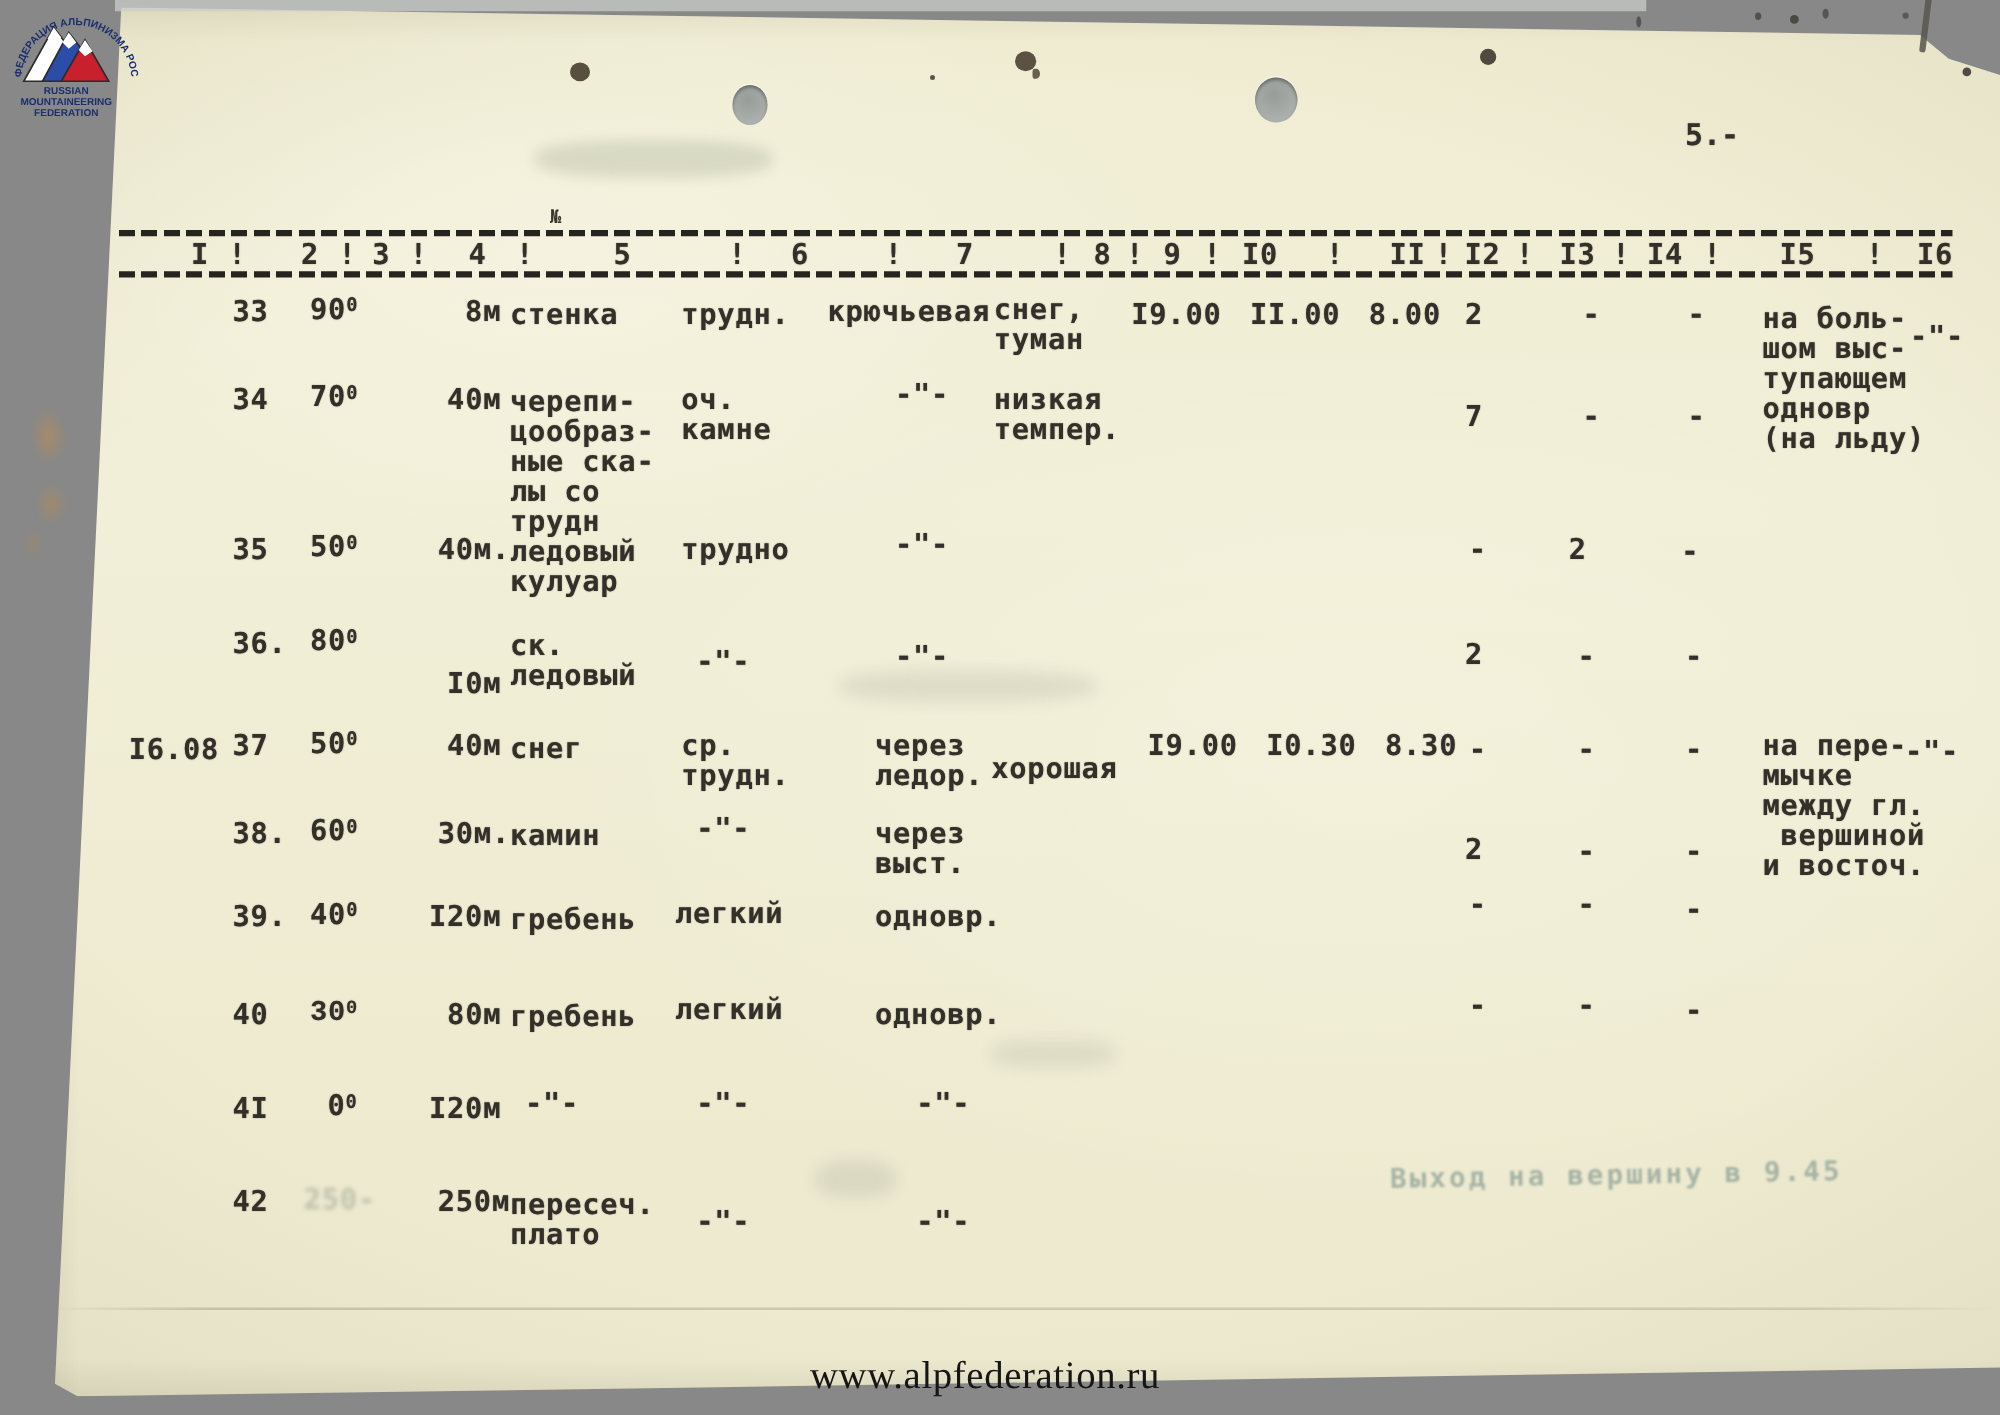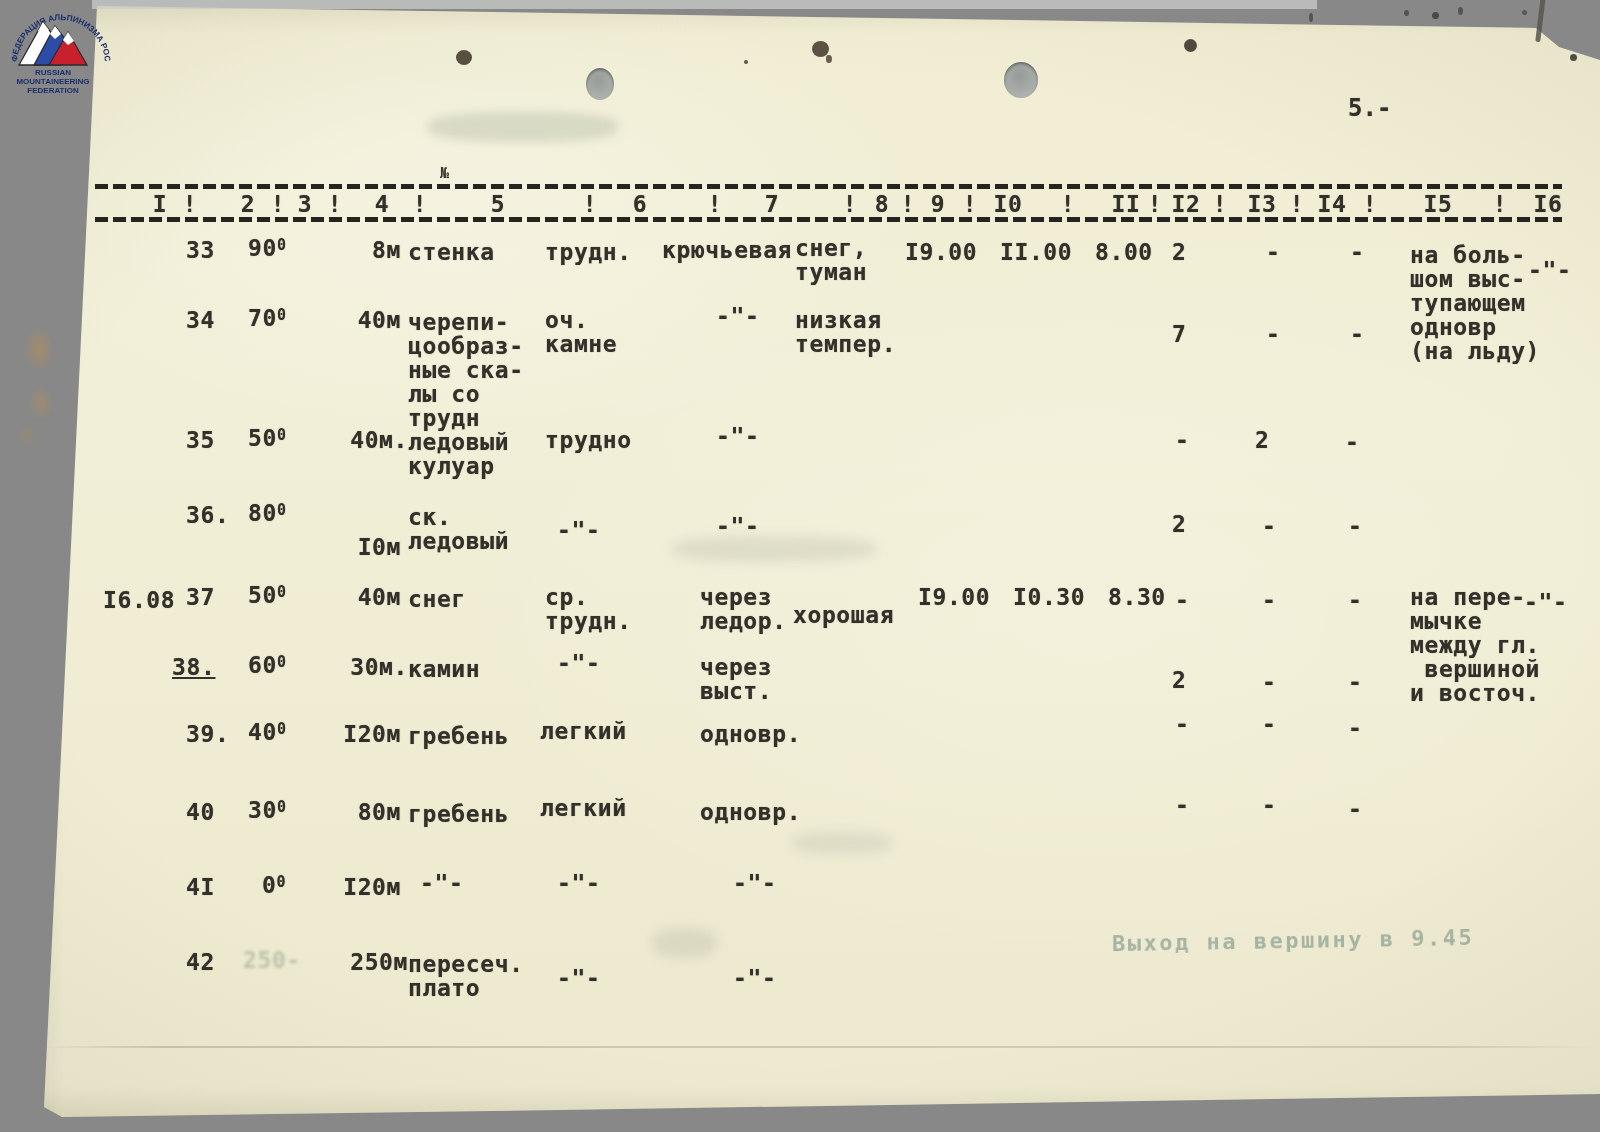"38." div.cell { left: 172px -> 186px; text-decoration: underline -> none }
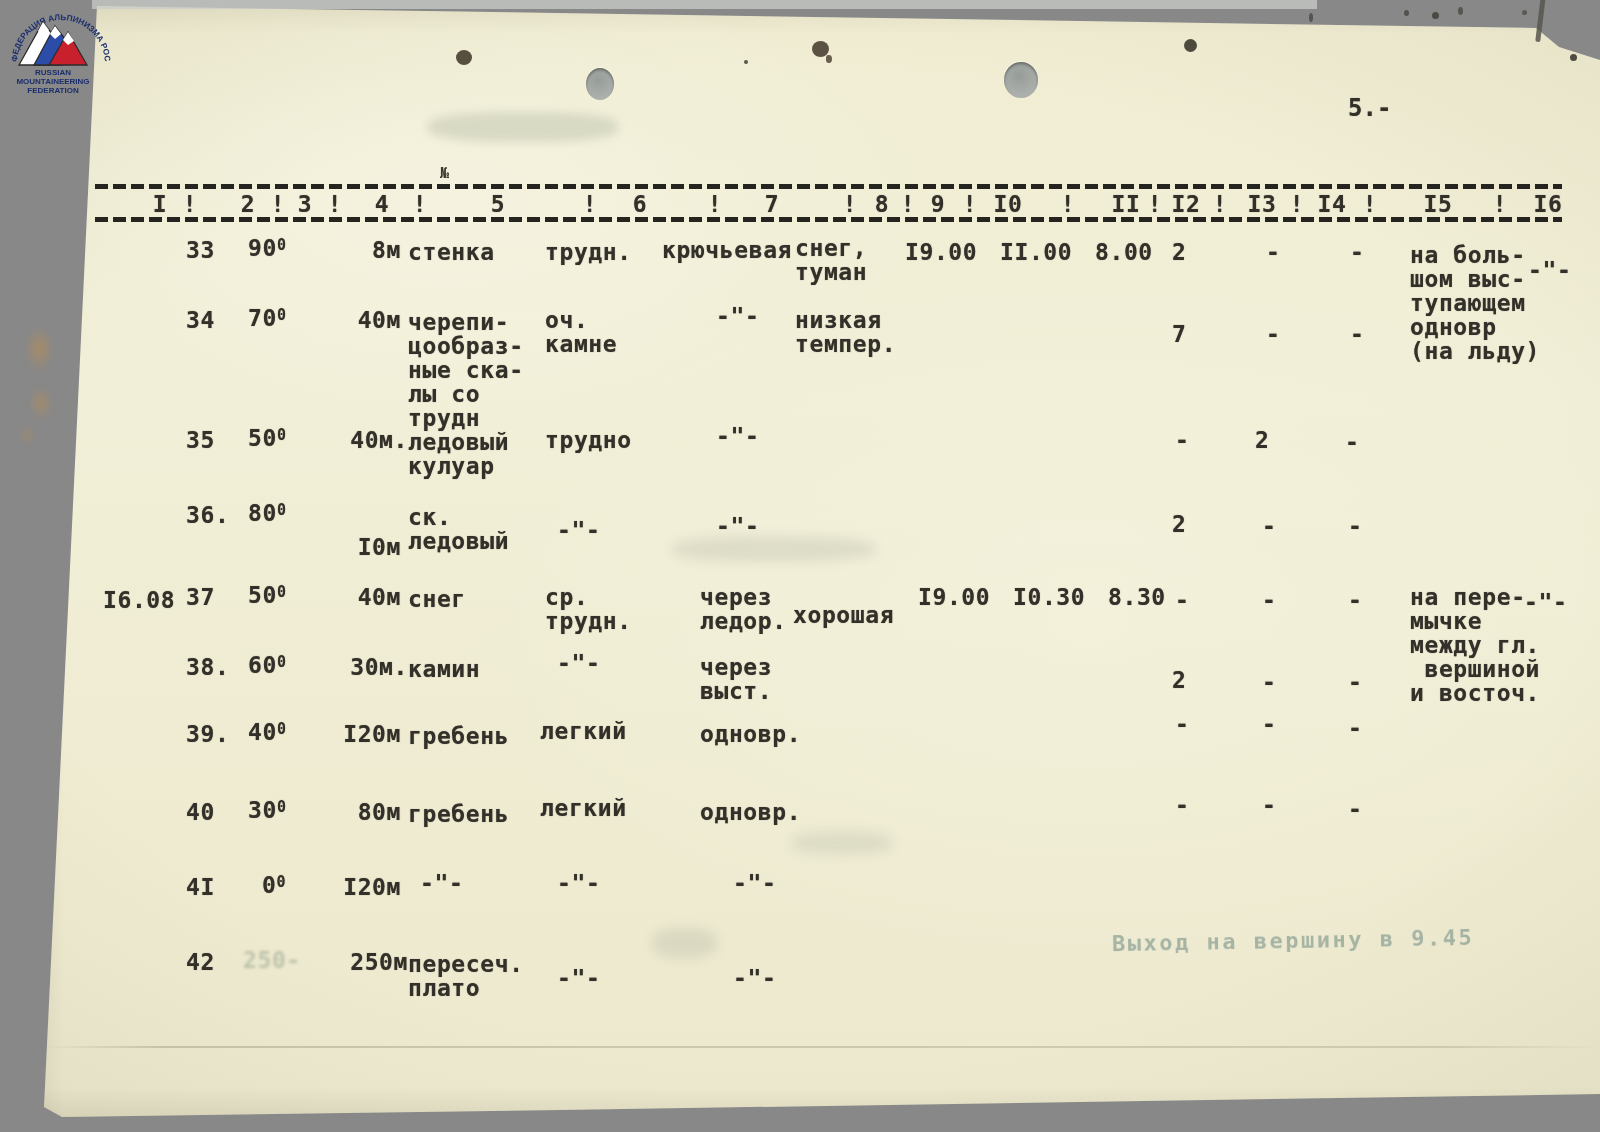"300" div.cell { font-family: none -> Liberation Mono, monospace }
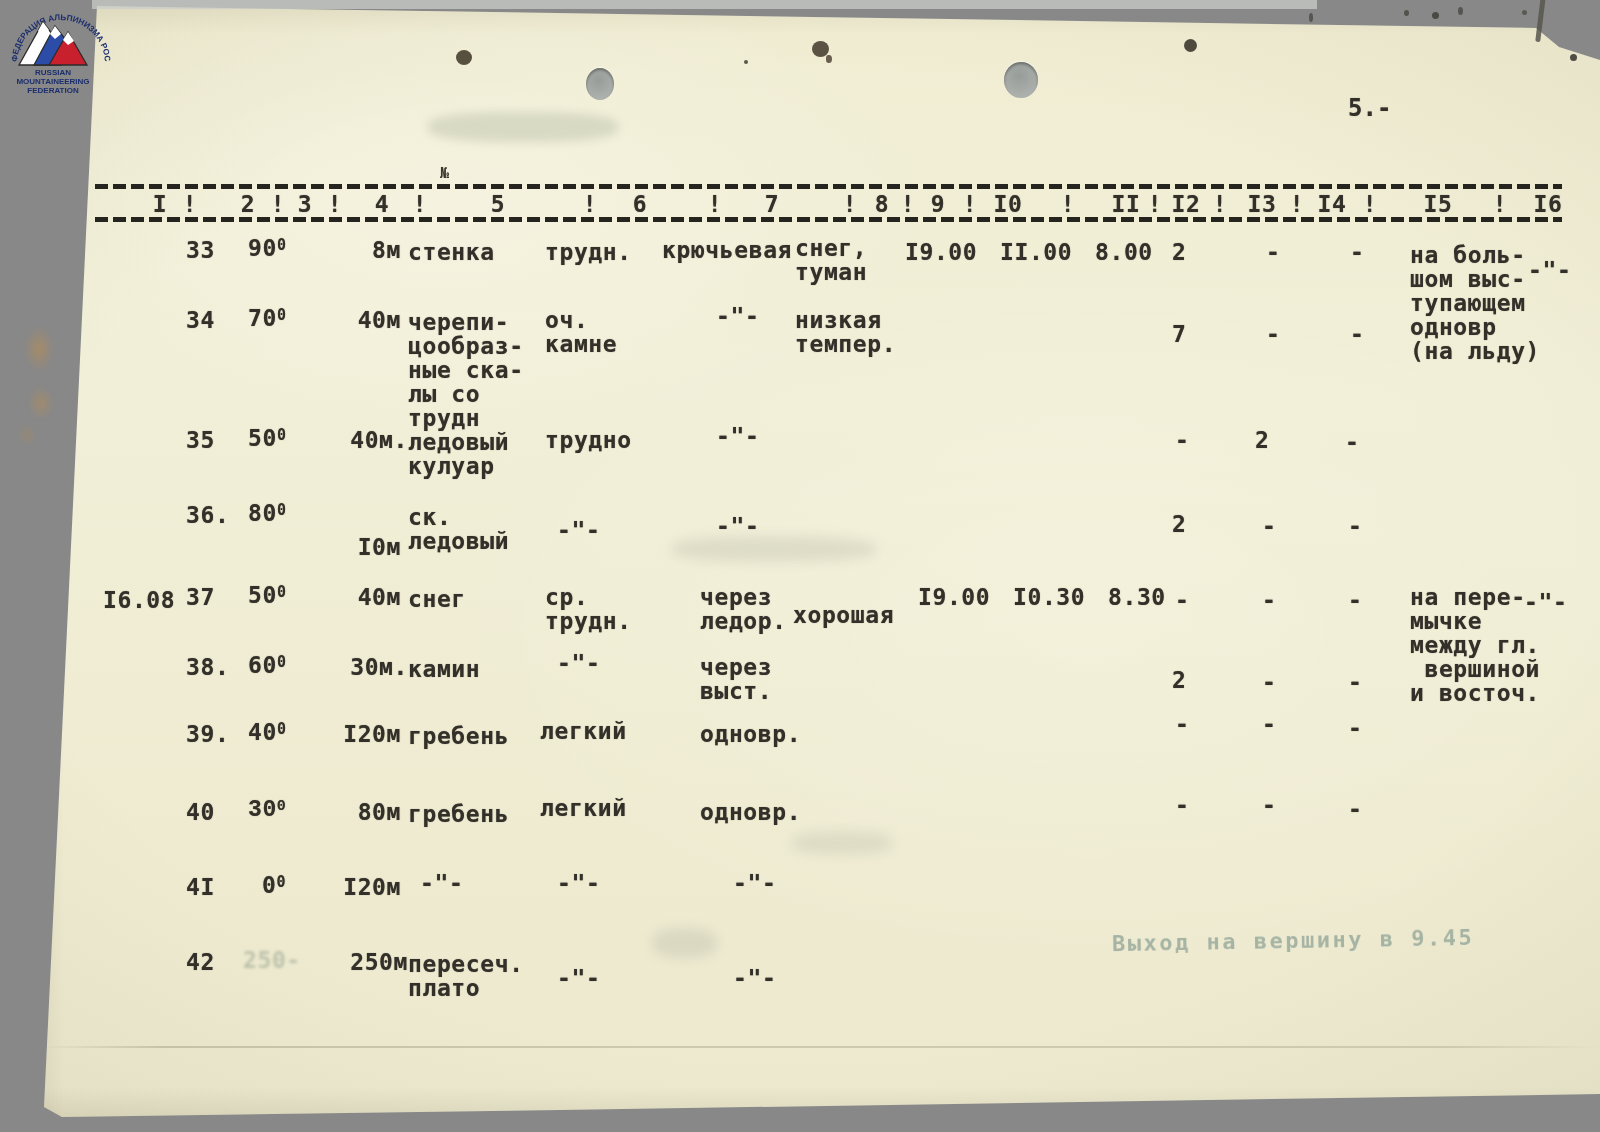"www.alpfederation.ru" div.watermark { html: none -> <div>www.alpfederation.ru</div> }
